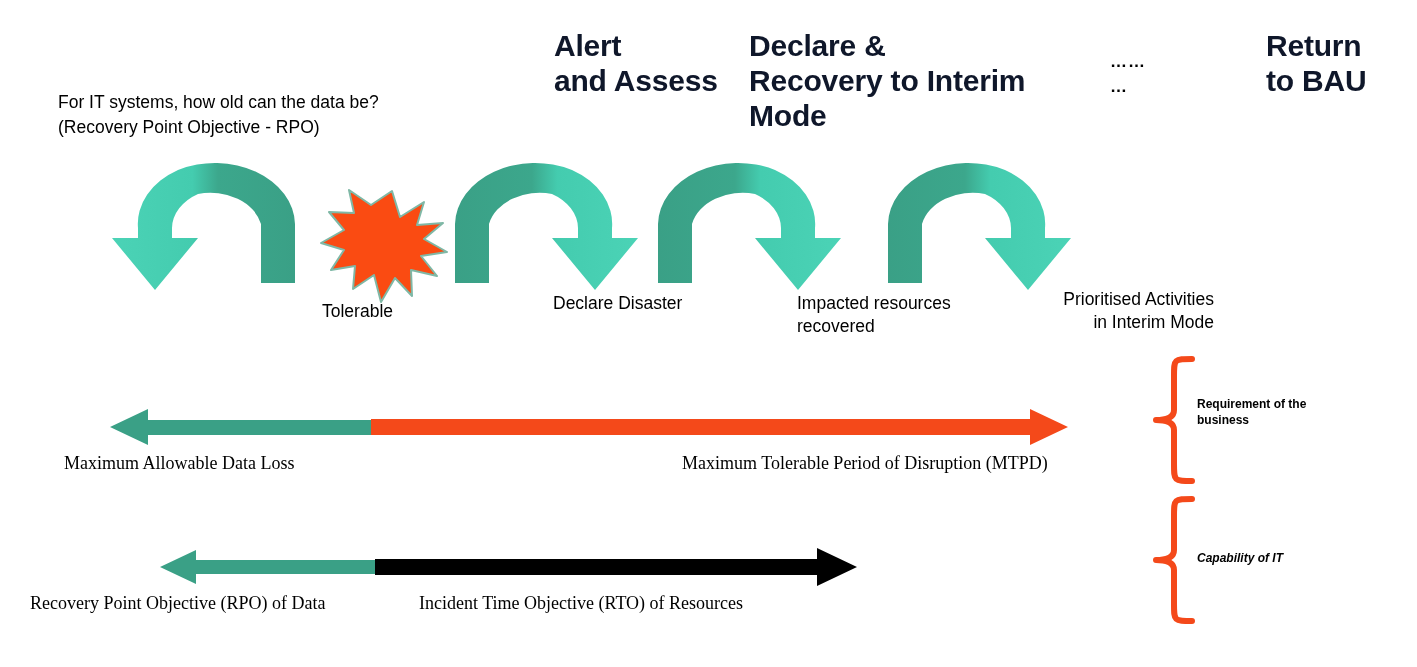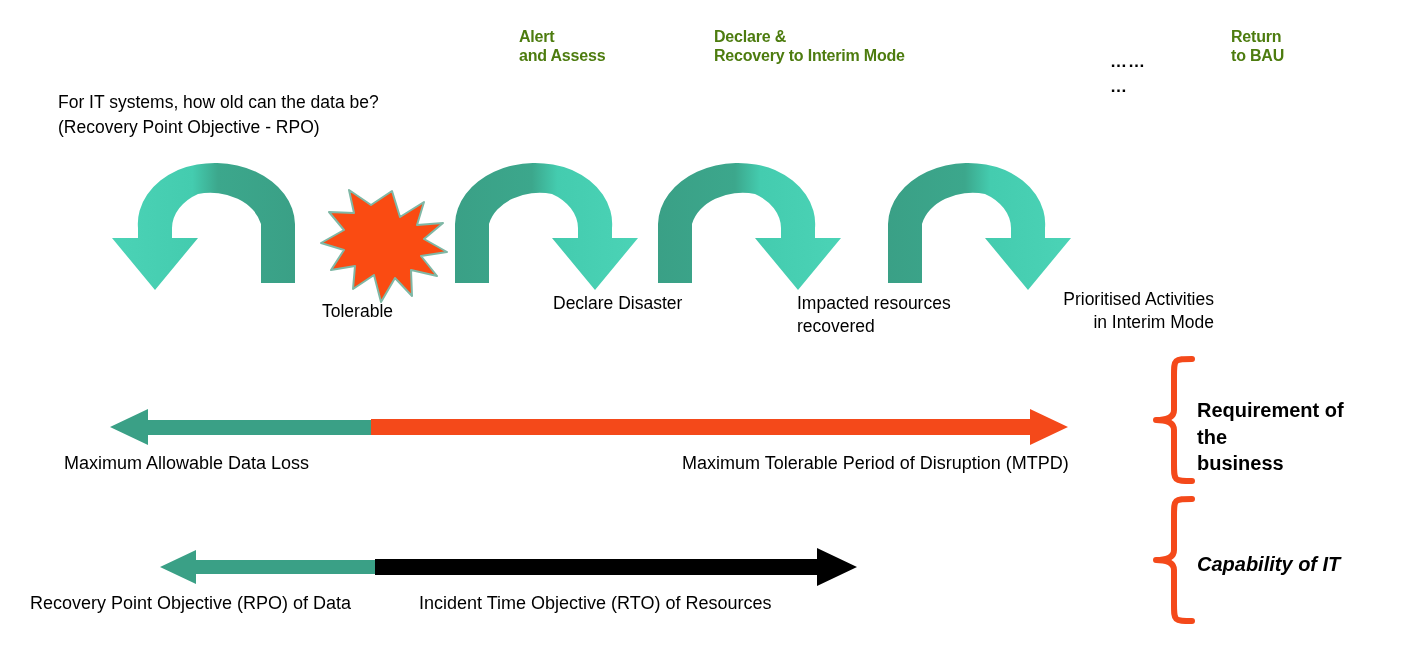"Alert" .phase-heading { color: #4d7c0f -> #0f172a; font-size: 16px -> 30px; margin-left: none -> 35px }
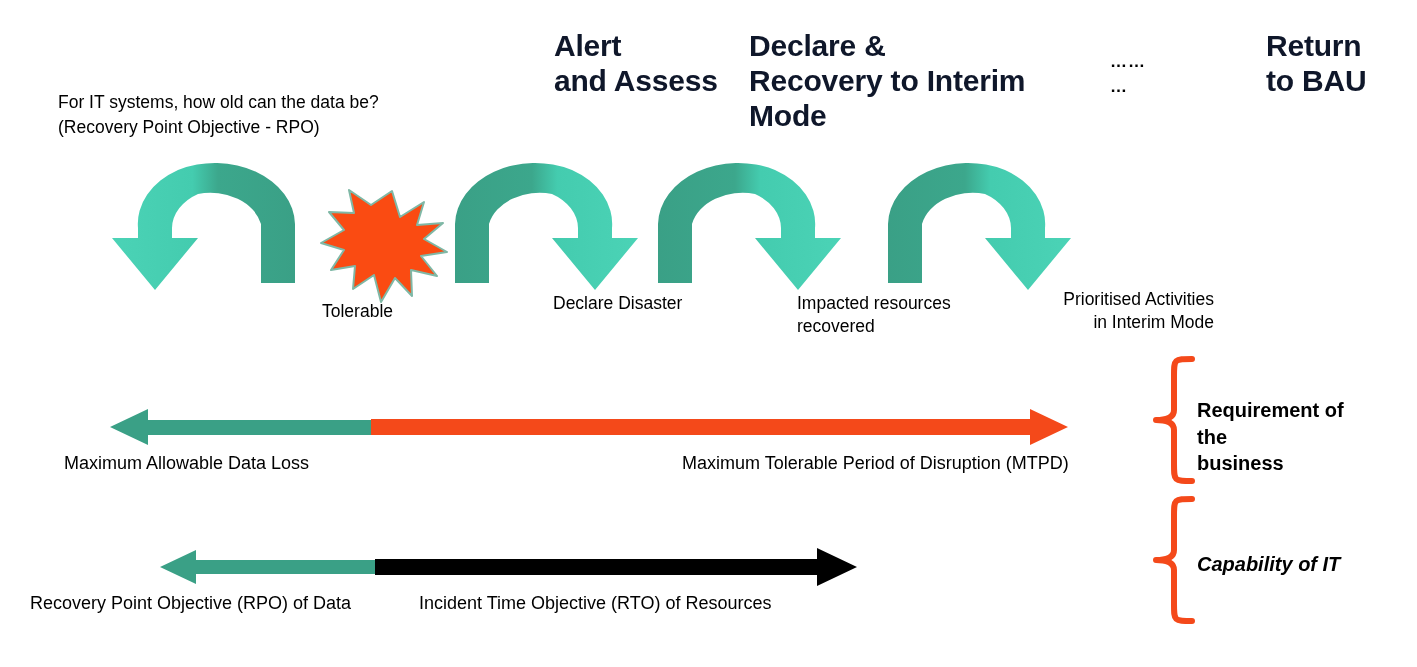"Requirement of the" .brace-label { font-size: 20px -> 12px }
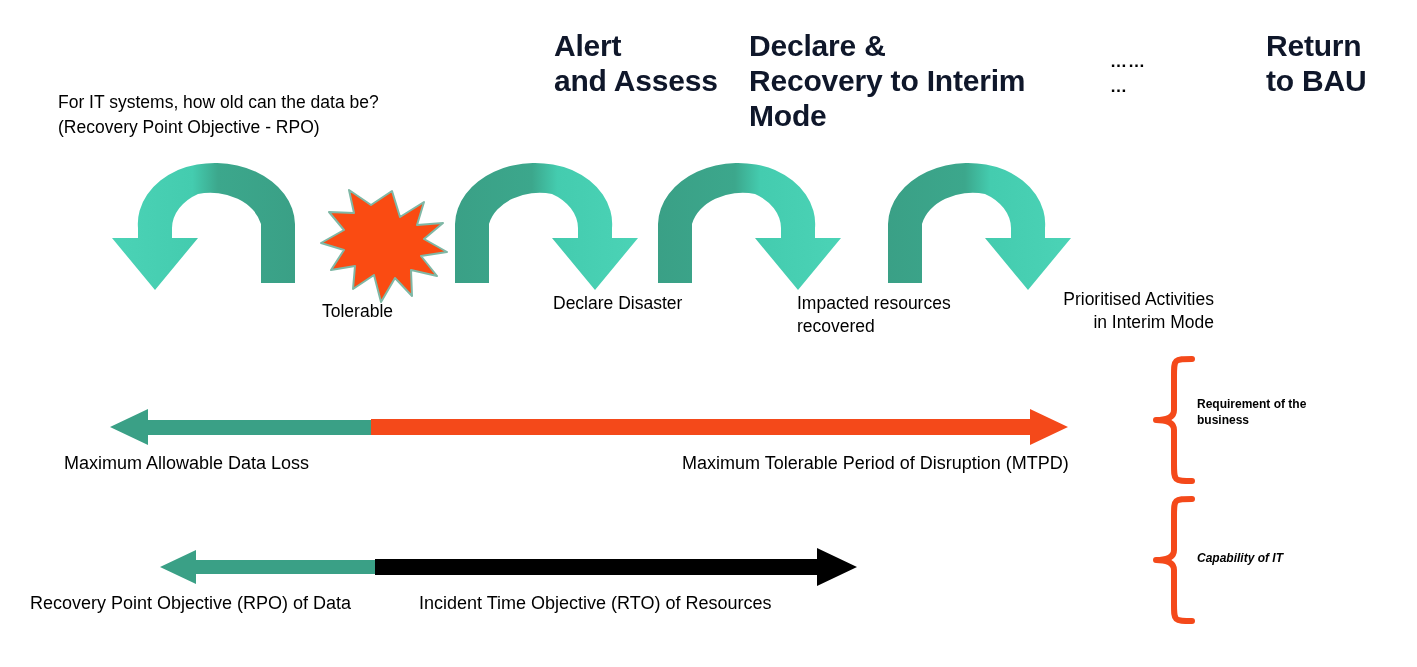"Maximum Allowable Data Loss" .arrow-label { font-family: none -> Liberation Serif, serif }
